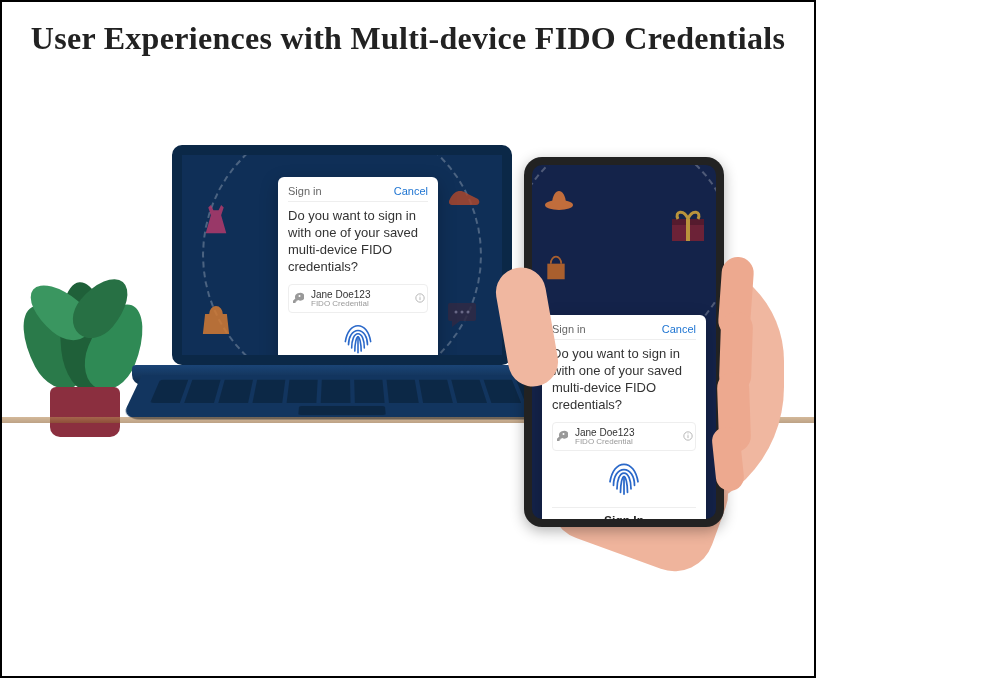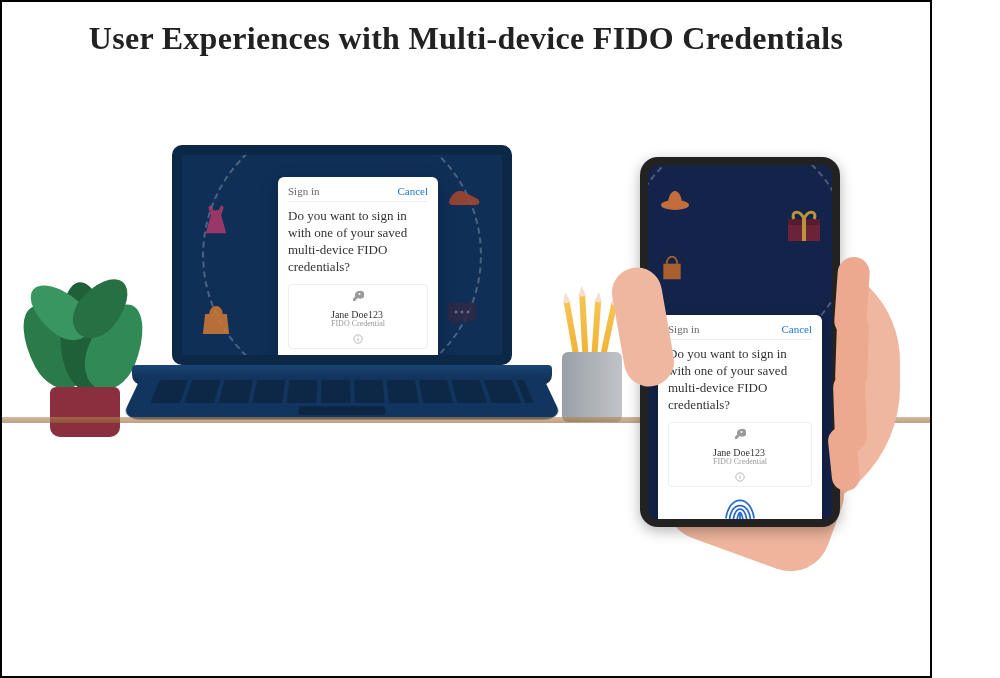"User Experiences with Multi-device FIDO" .frame { width: 932px -> 816px }
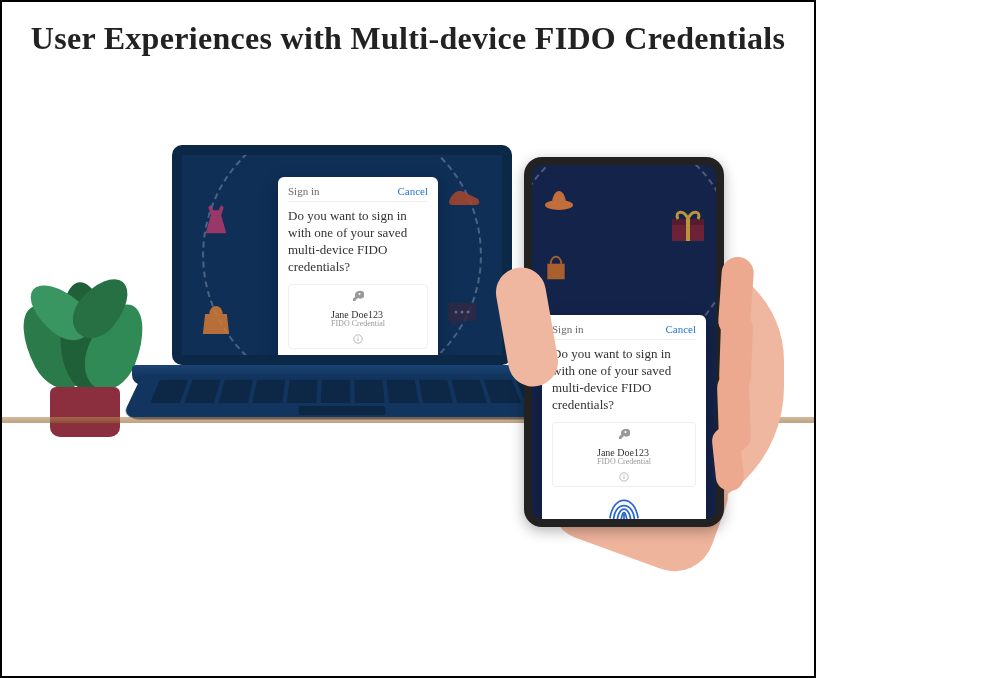"Sign in" .dialog { font-family: Liberation Serif, serif -> Liberation Sans, sans-serif }
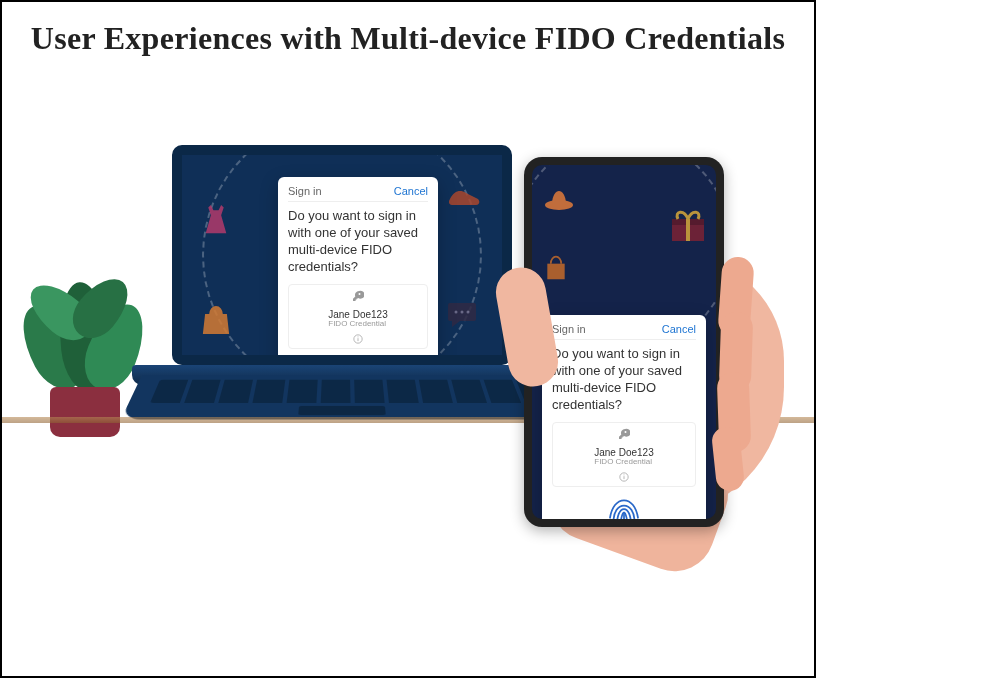"Jane Doe123" .dialog .cred { flex-direction: column -> none }
